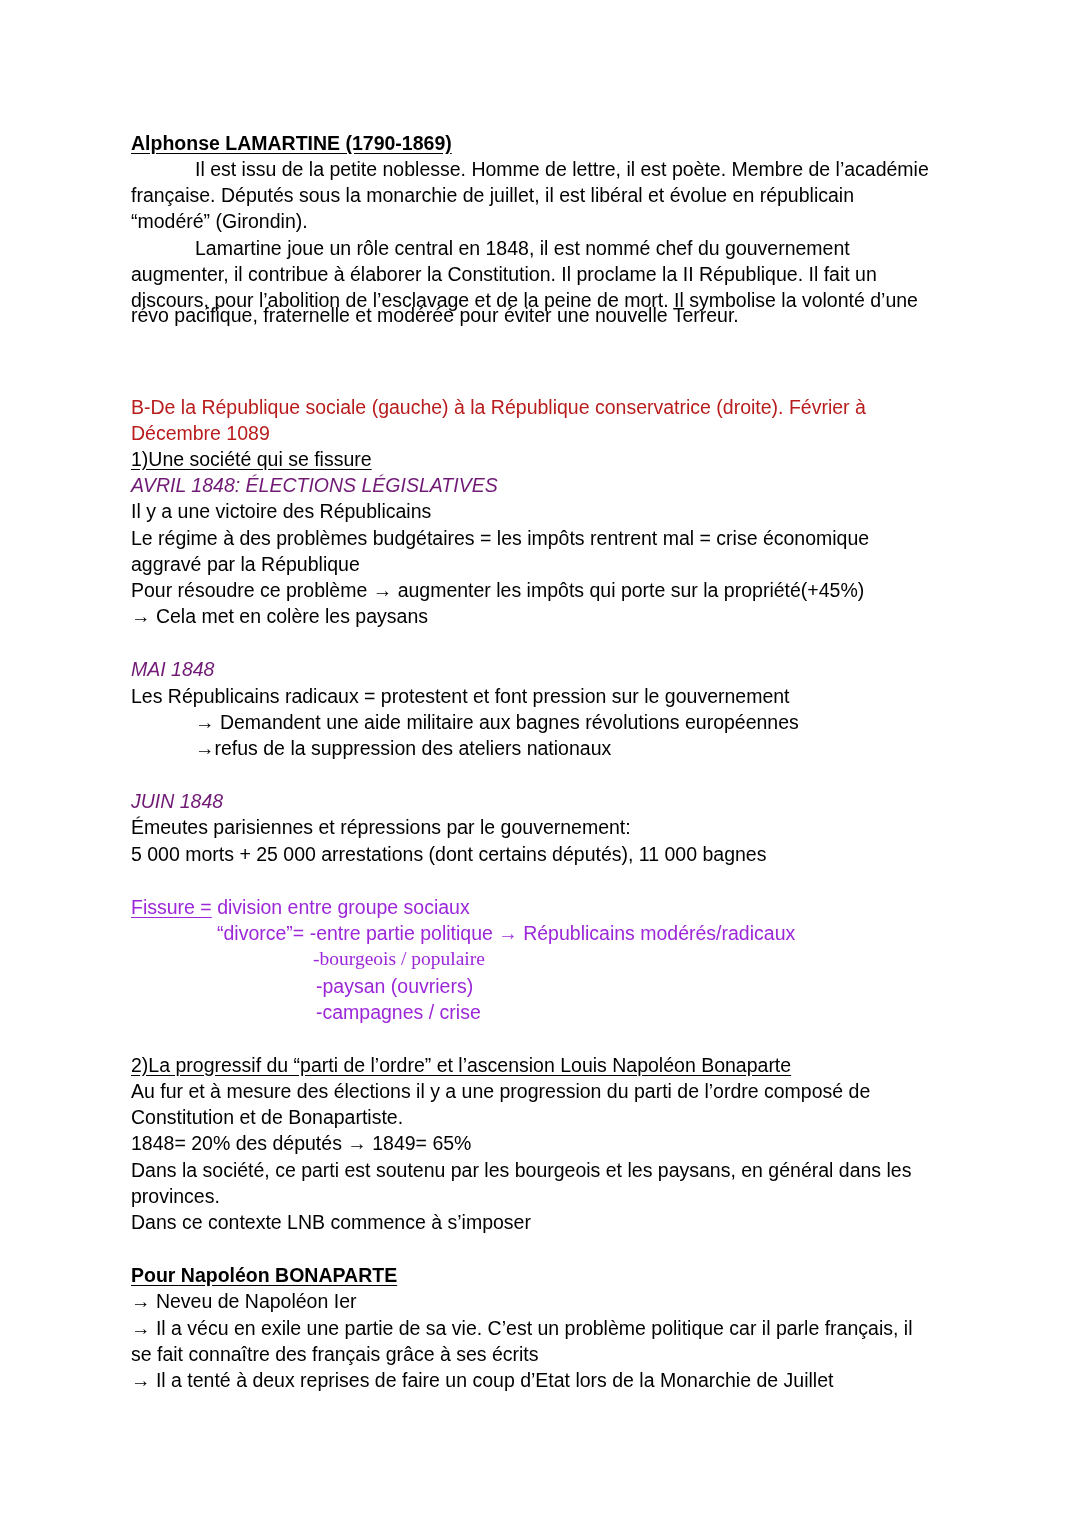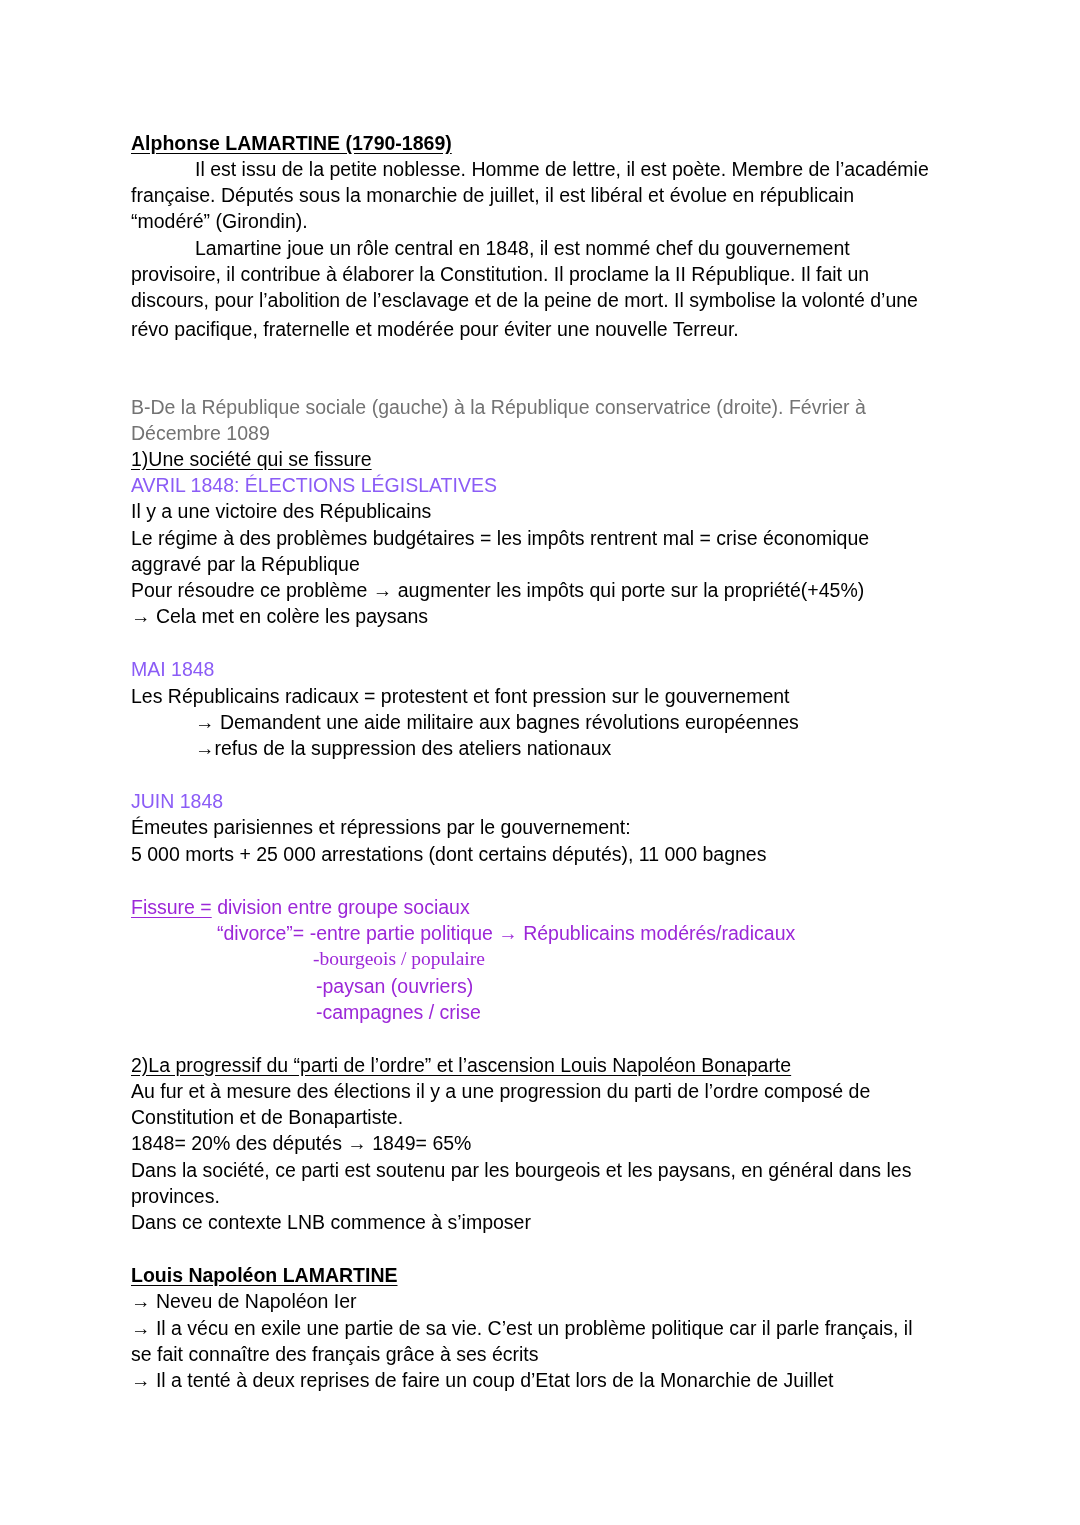"provisoire, il contribue à élaborer" div.line { text: provisoire -> augmenter }
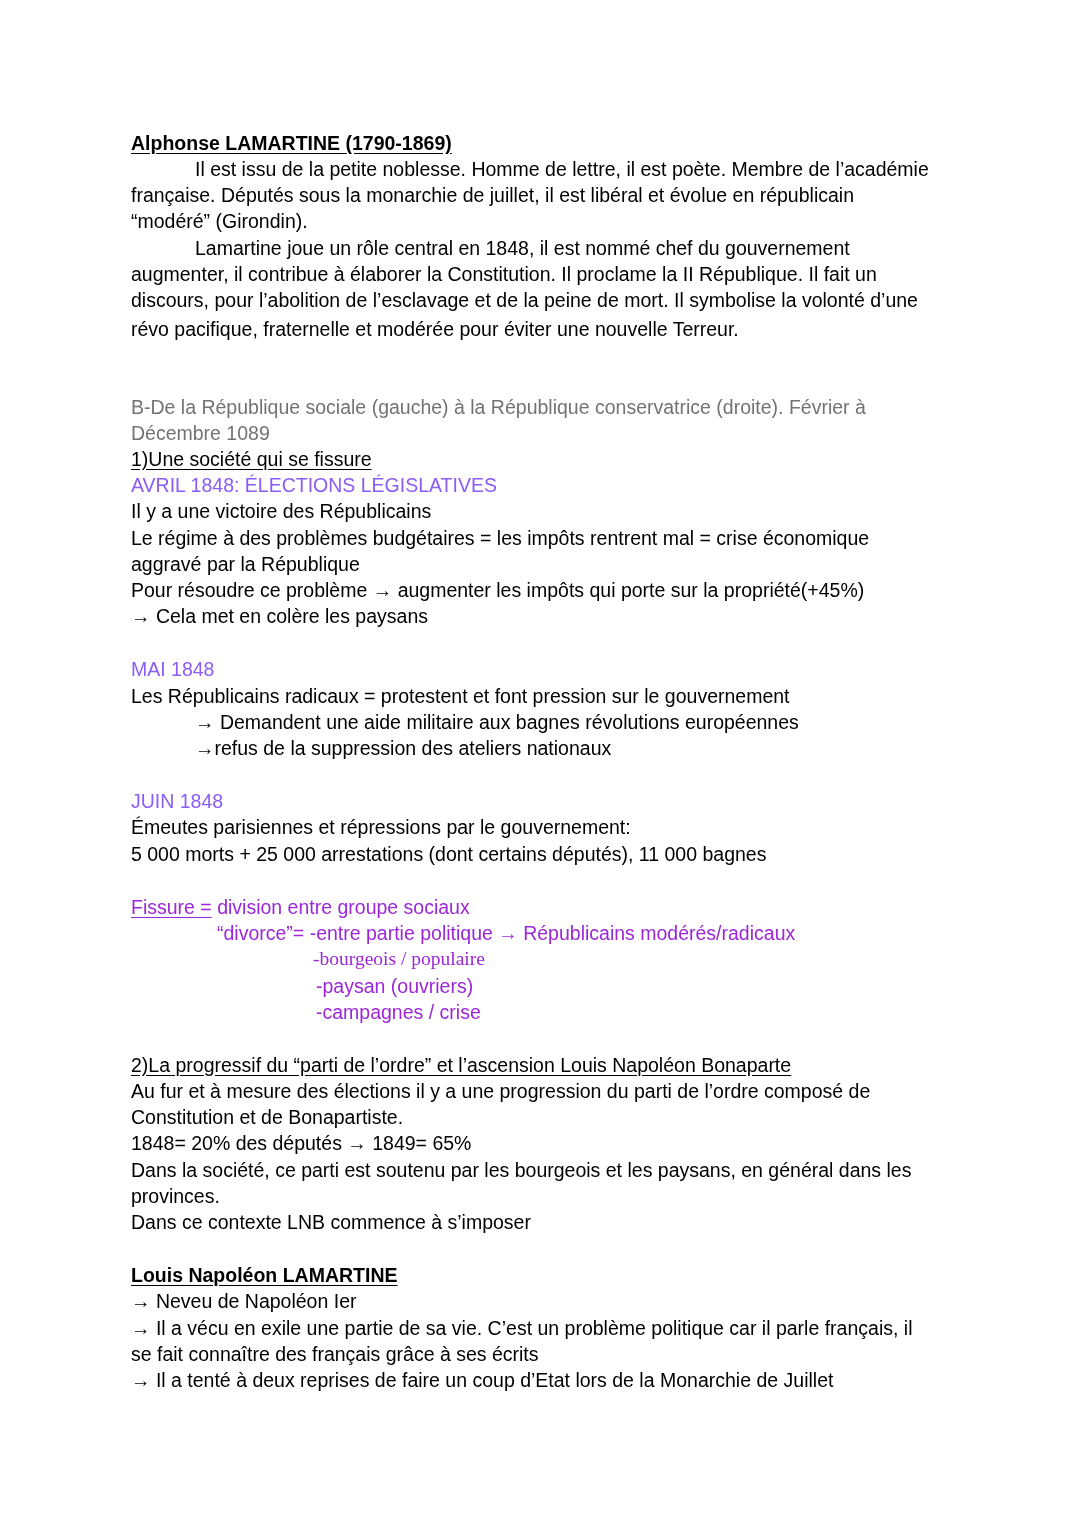"révo pacifique, fraternelle et modérée" div.line { top: 316px -> 302px }
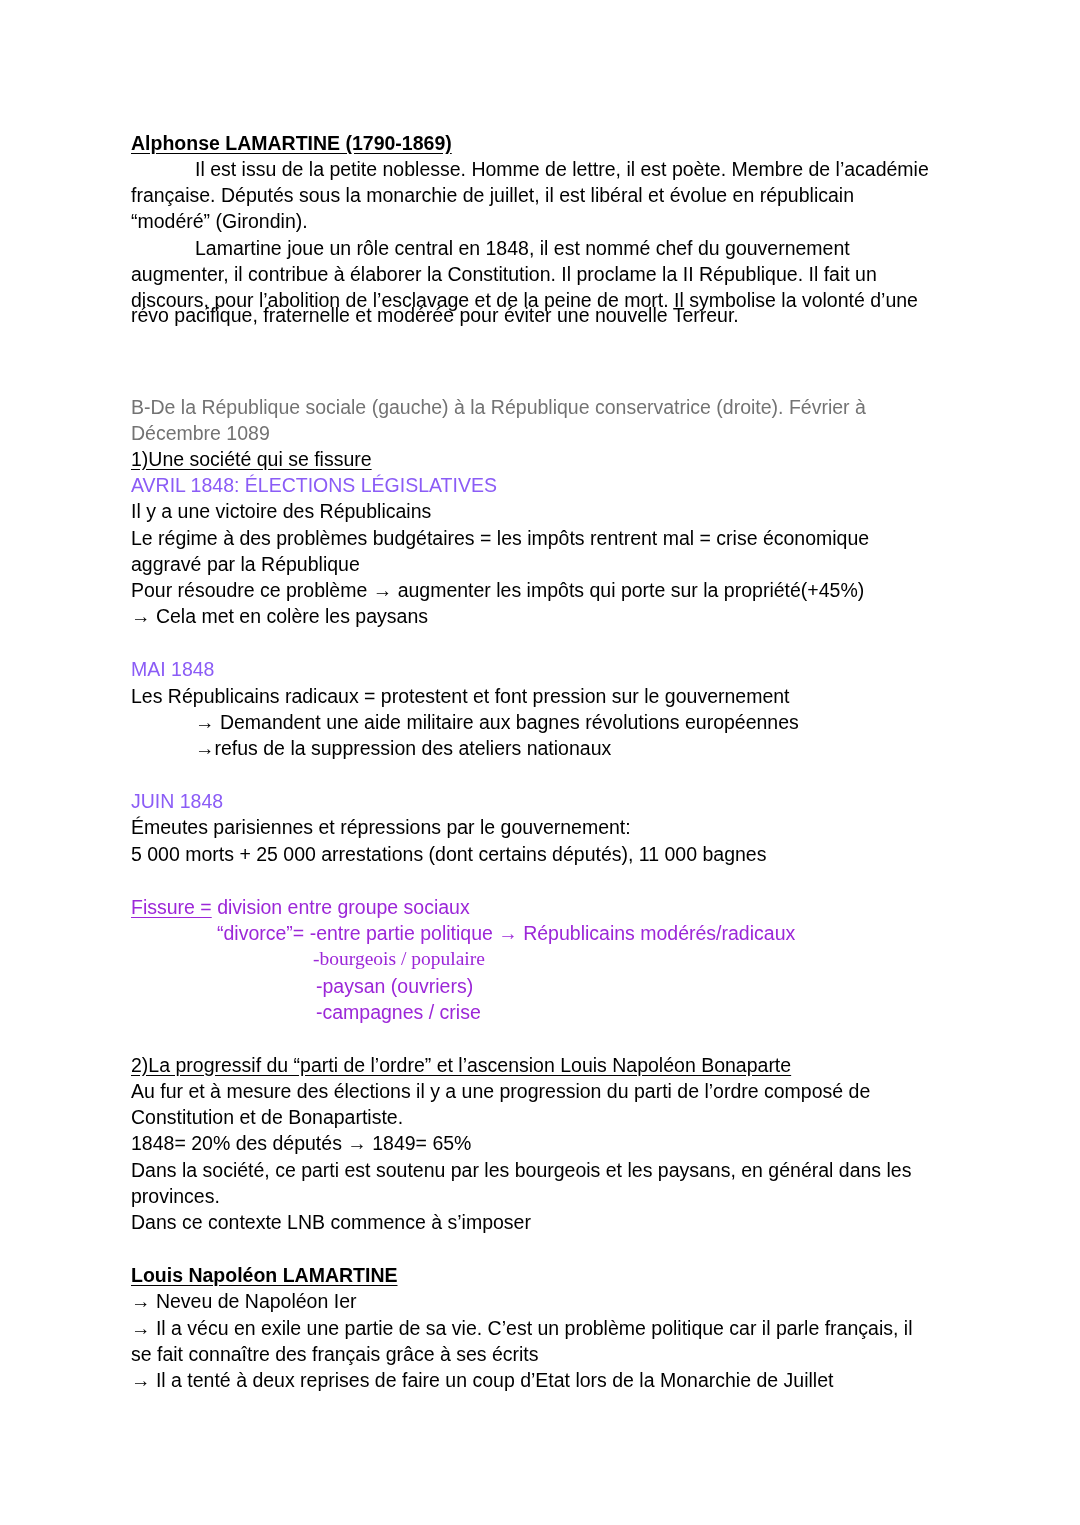"B-De la République sociale (gauche)" .blue { color: #737373 -> #b91c1c }
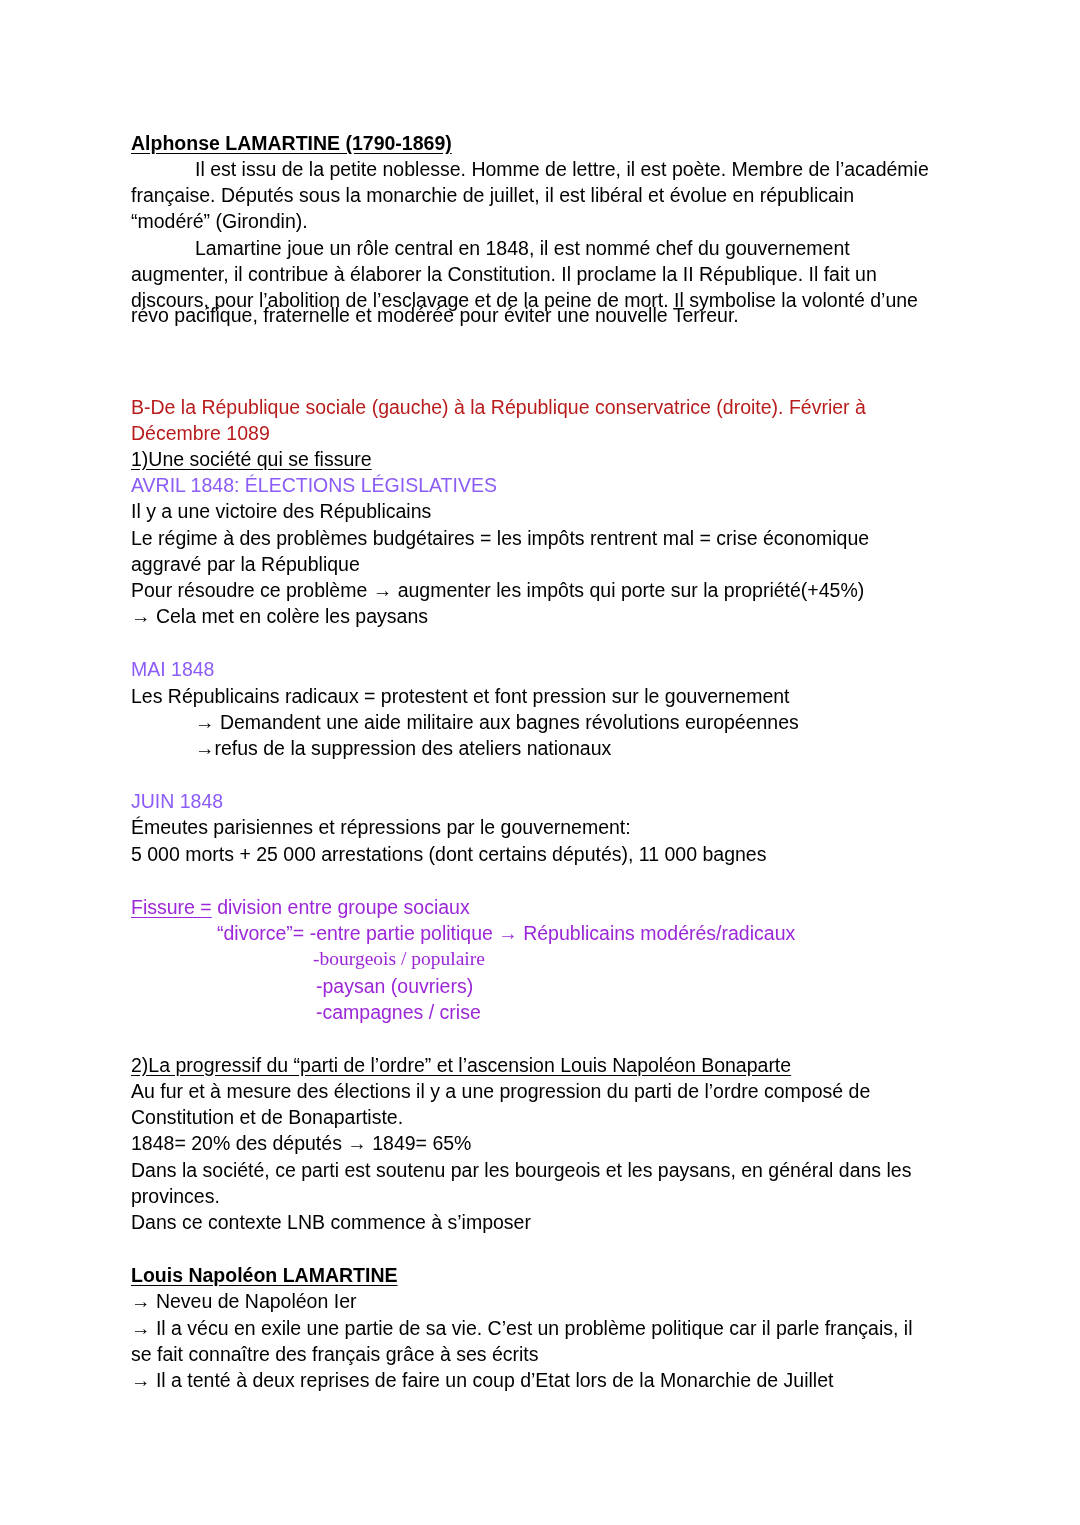"AVRIL 1848: ÉLECTIONS LÉGISLATIVES" .red { color: #8b5cf6 -> #701a75; font-style: none -> italic }
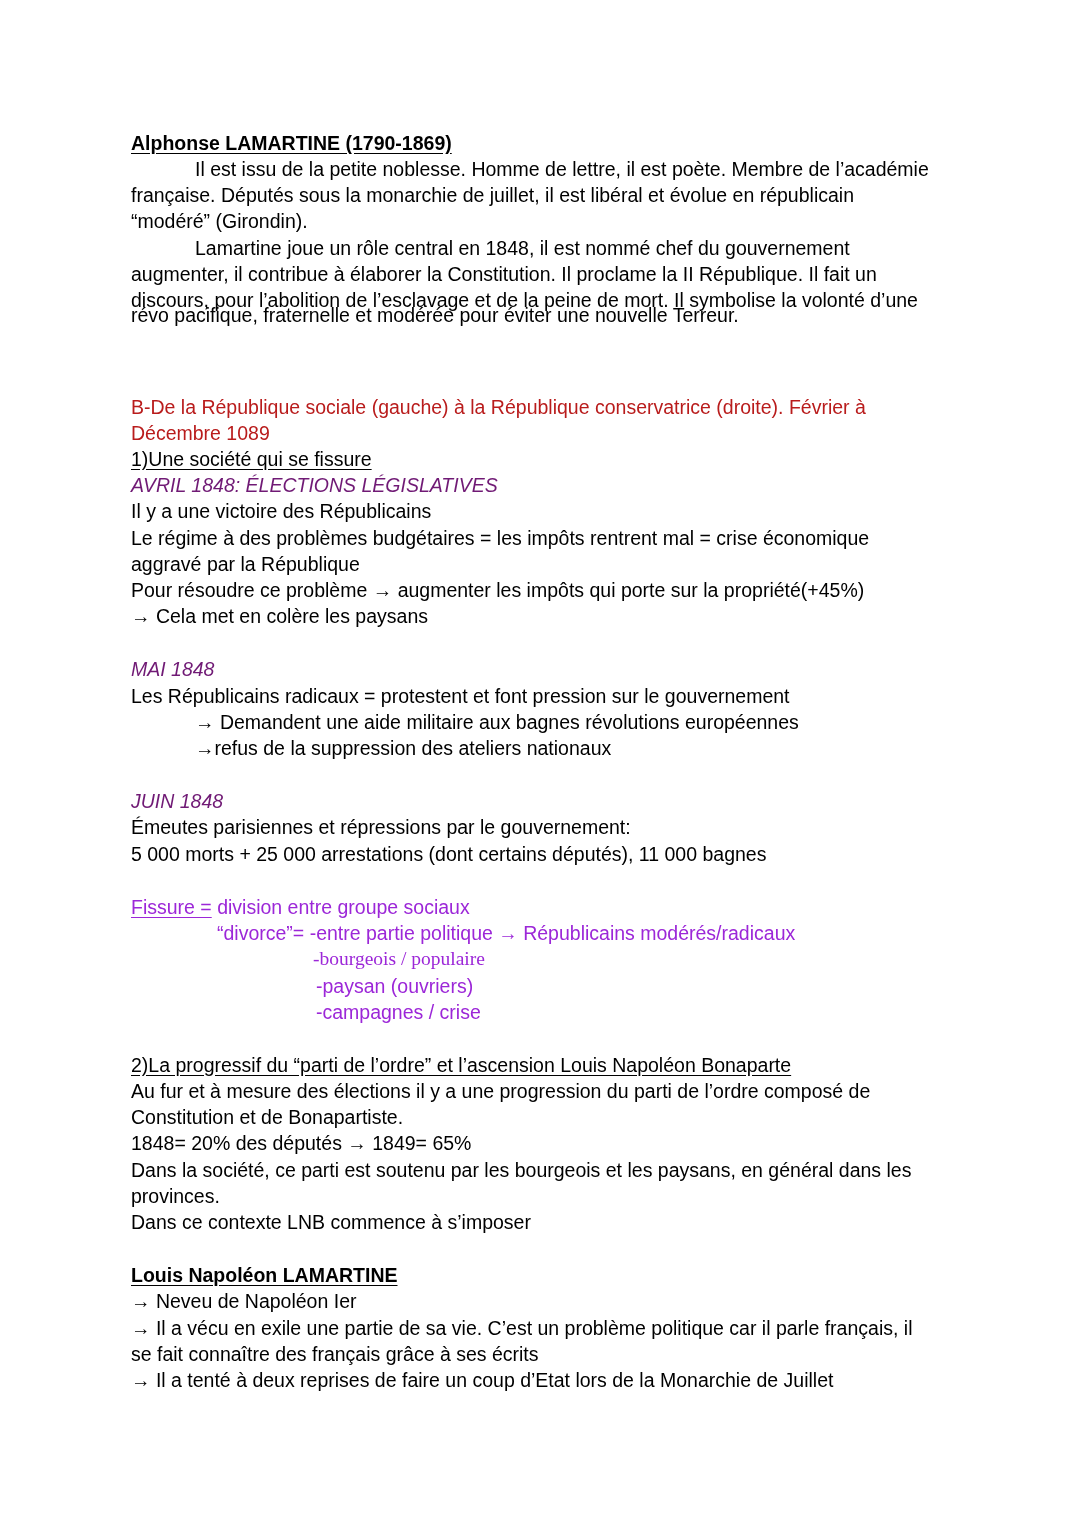"Louis Napoléon LAMARTINE" div.line { text: Louis Napoléon LAMARTINE -> Pour Napoléon BONAPARTE }
